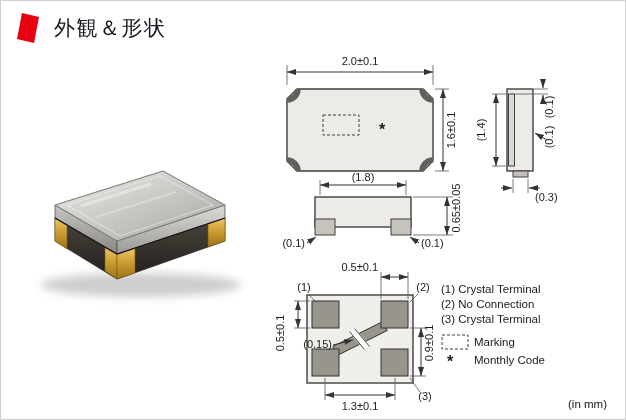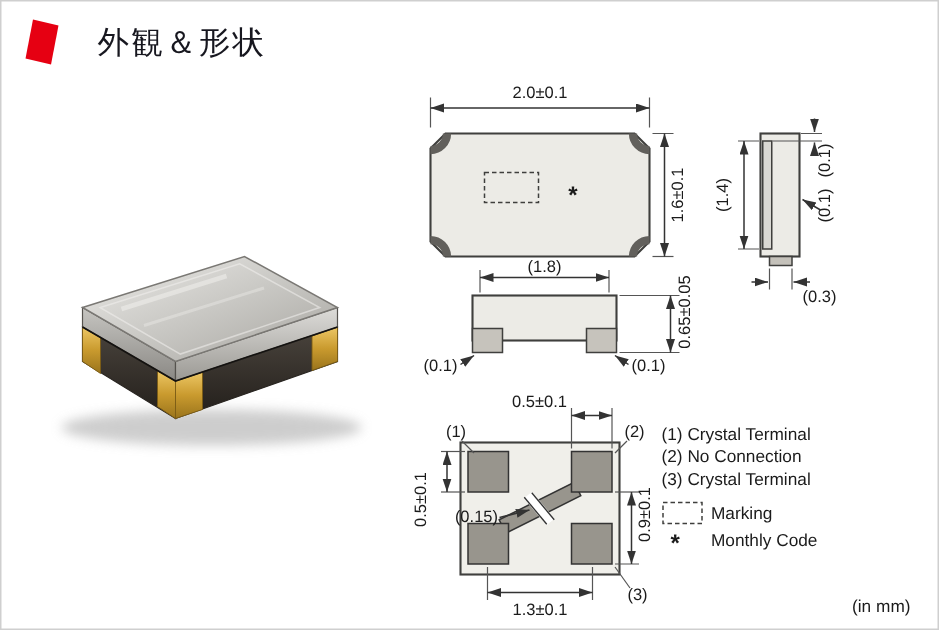"外観＆形状" .header { gap: 24px -> 13px }
